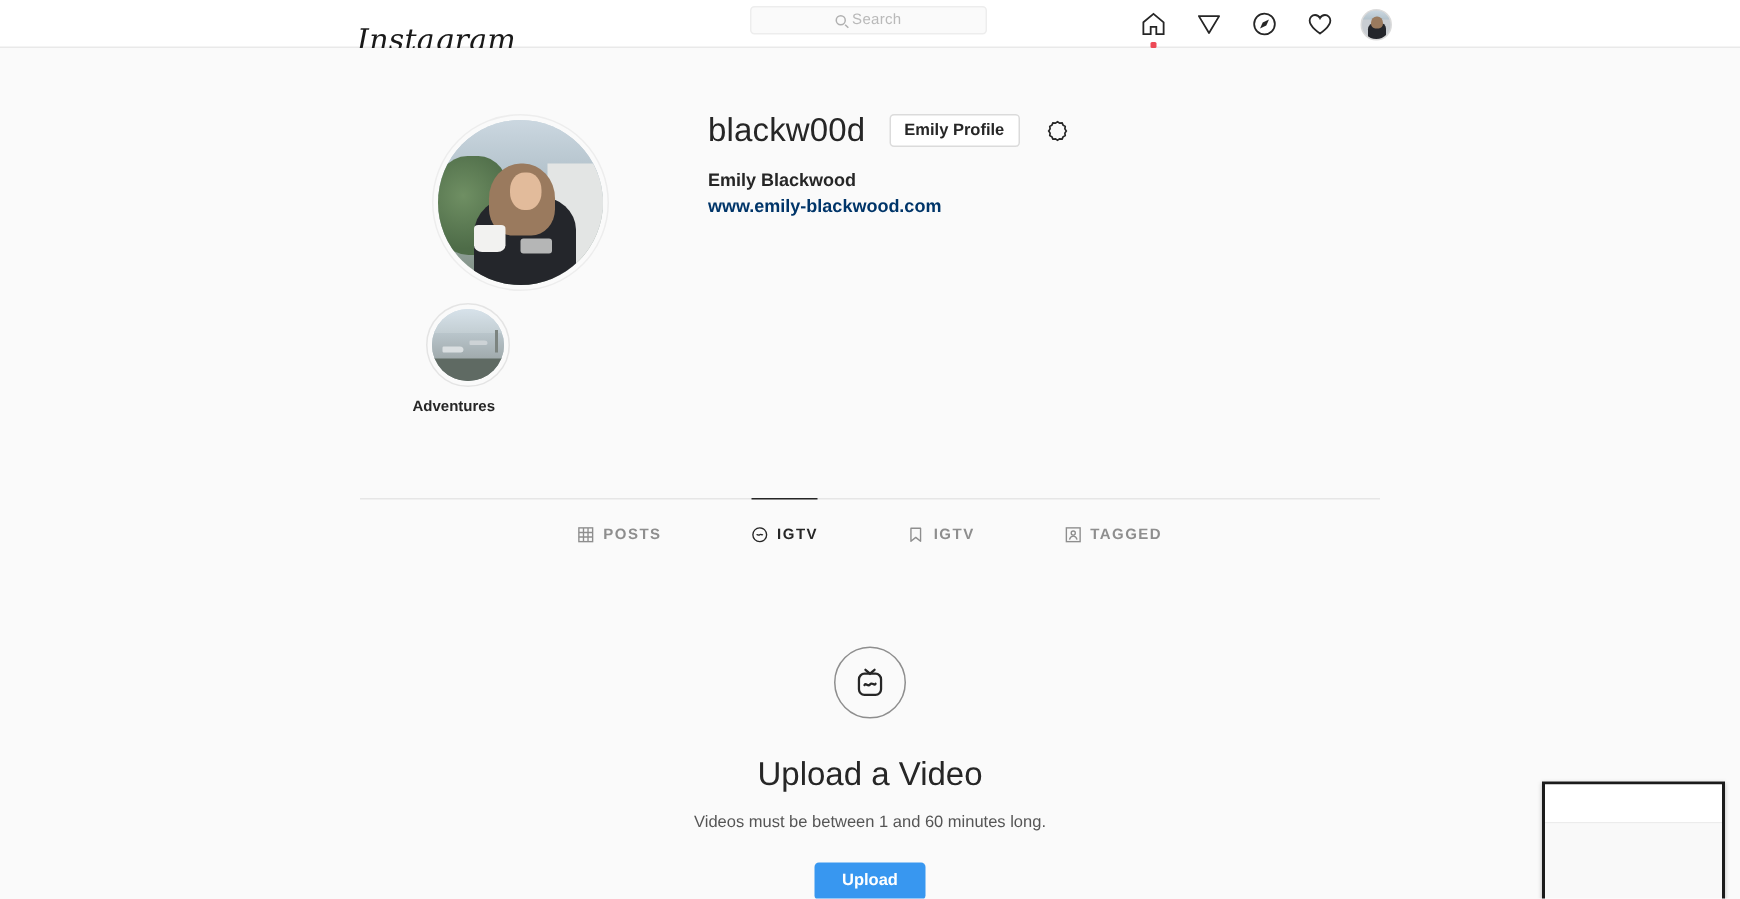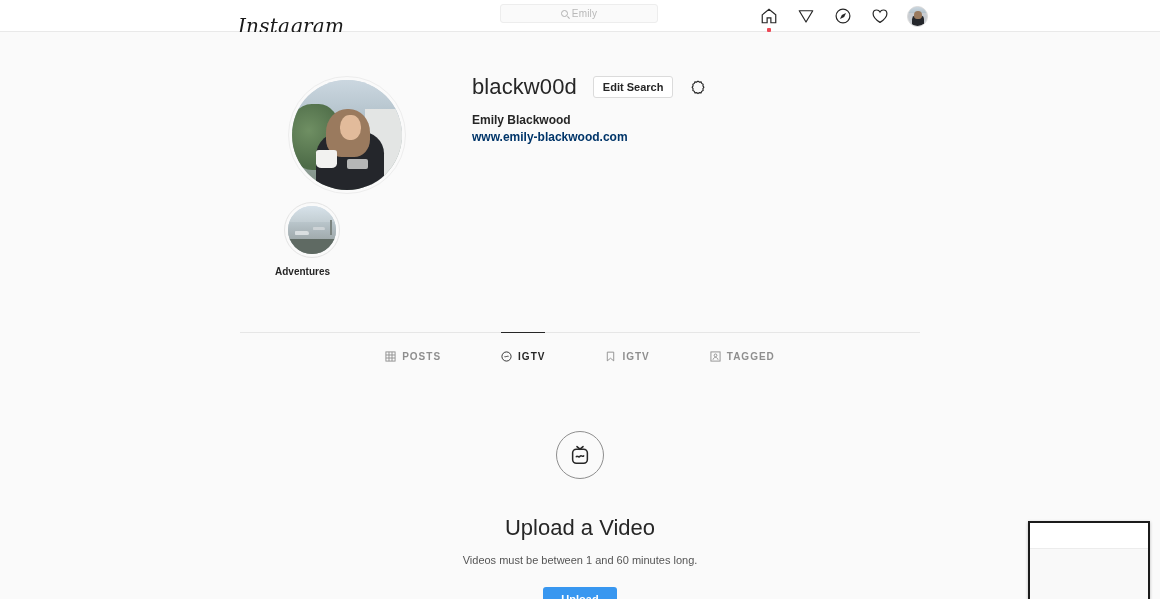"Emily" span.nav-search-text { text: Emily -> Search }
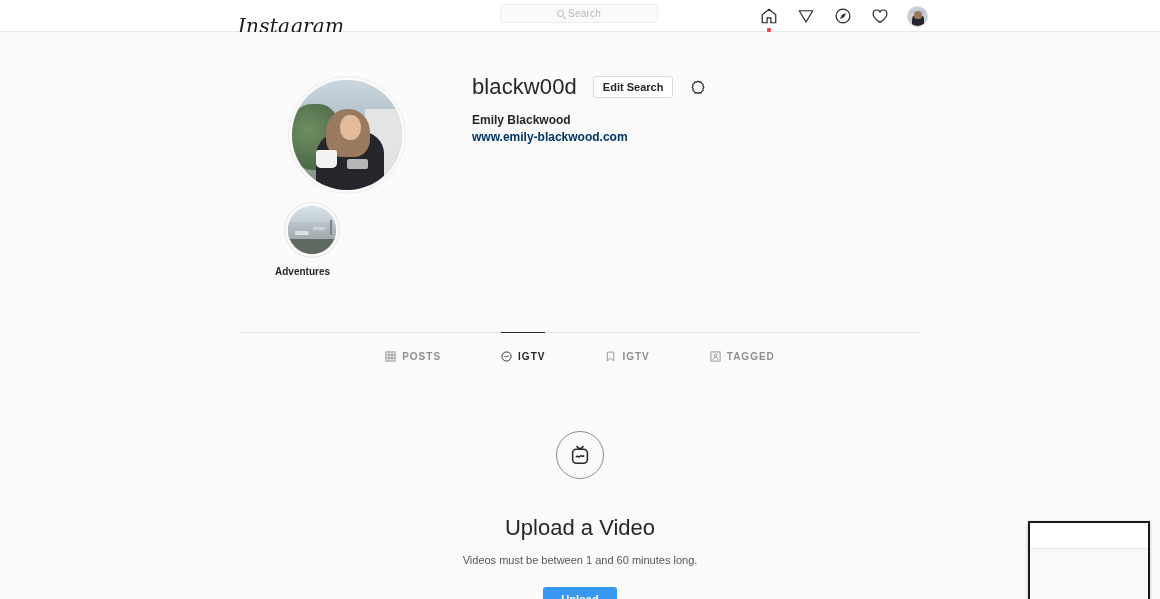"Edit Search" button.edit-profile-btn { text: Edit Search -> Emily Profile }
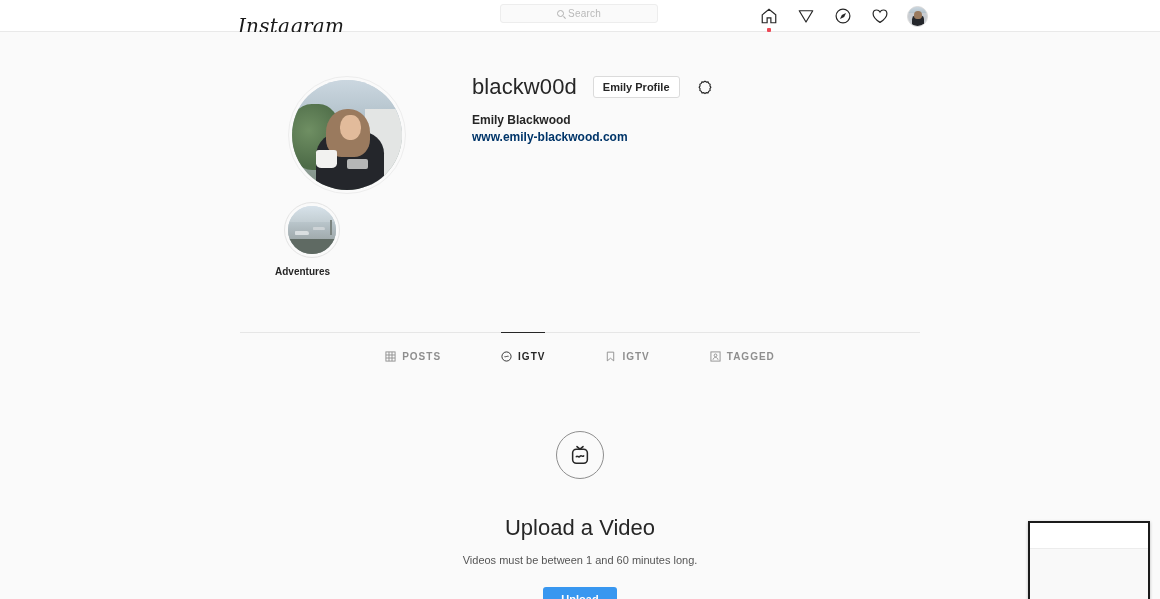"Upload a Video" .igtv-title { margin-top: 36px -> 24px }
